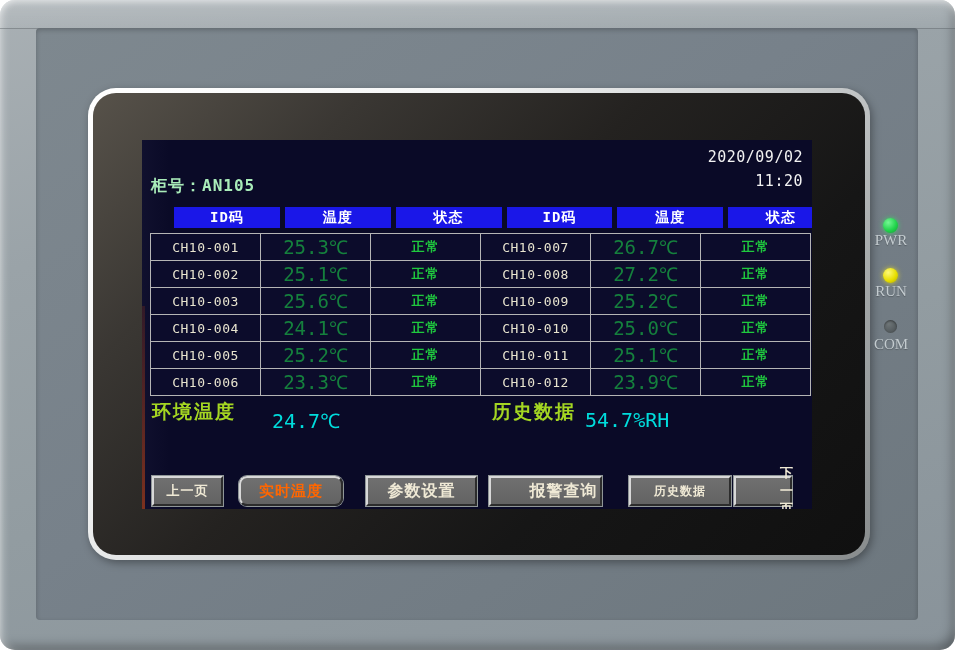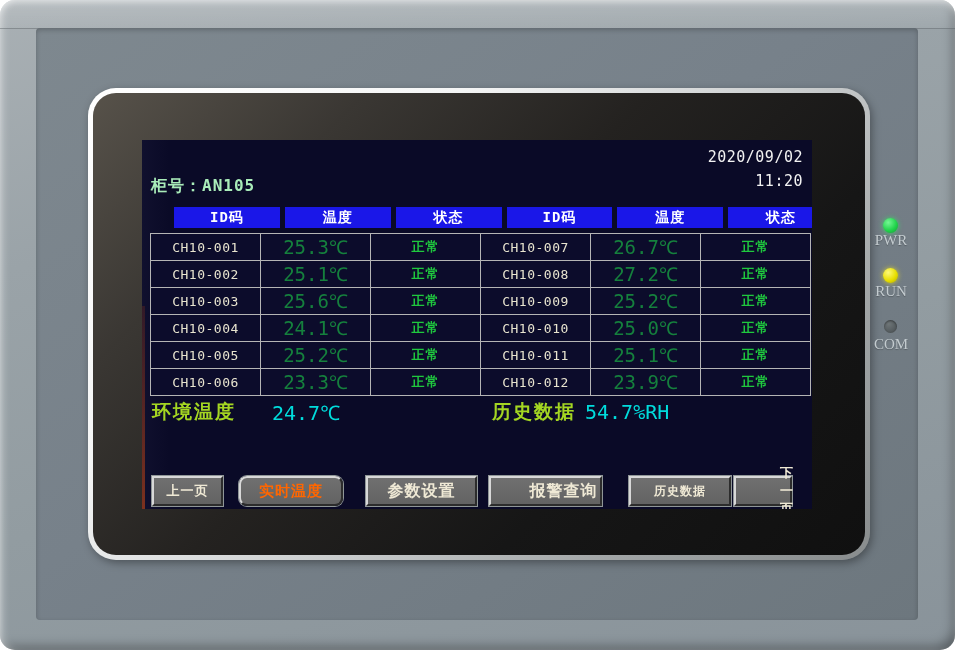"24.7℃" .amb-val { margin-top: none -> 8px }
